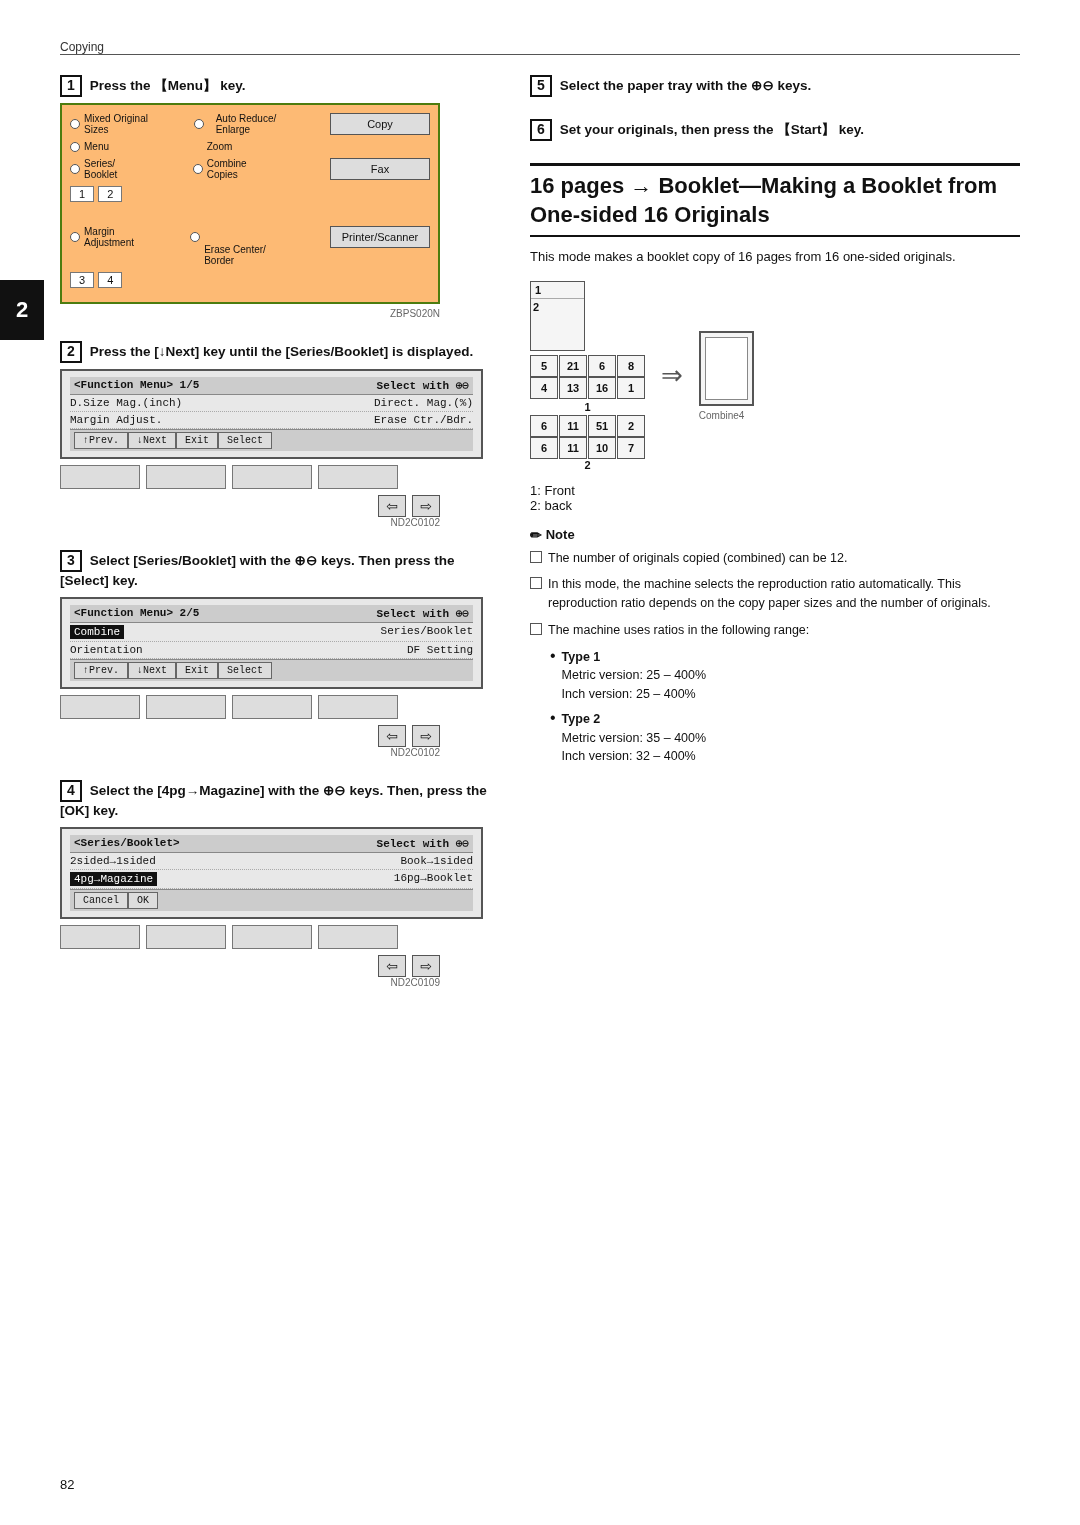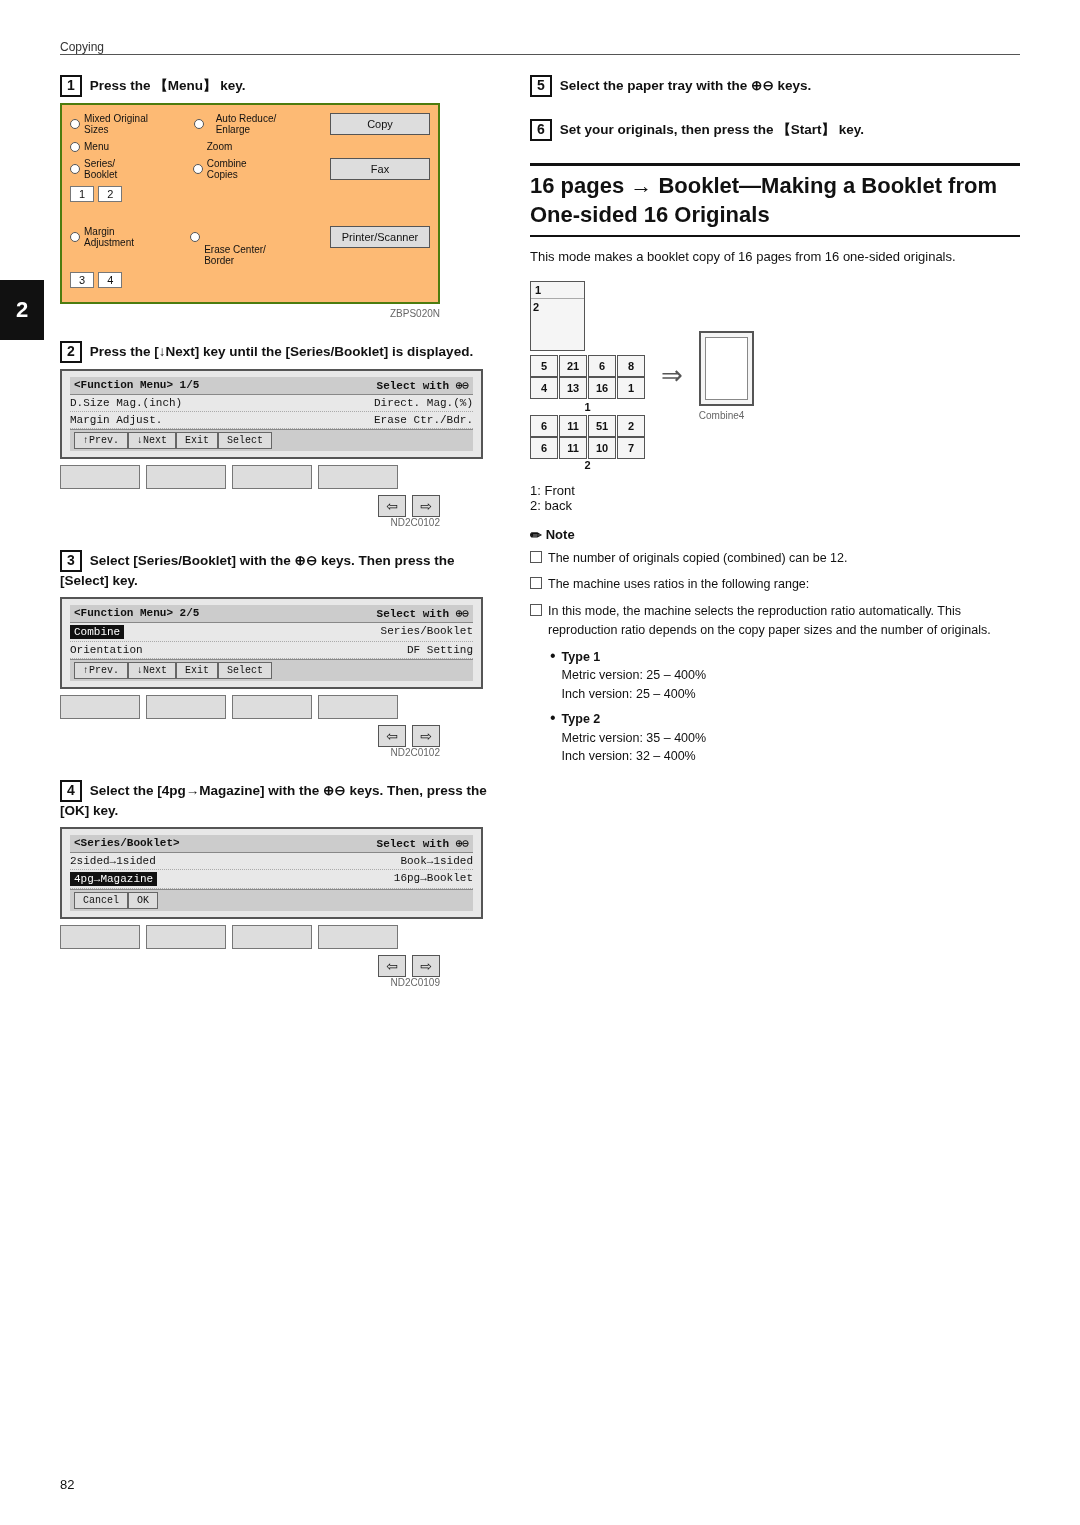"The machine uses ratios in" div.note-item { order: before "In this mode, the machine" -> after "In this mode, the machine" }
